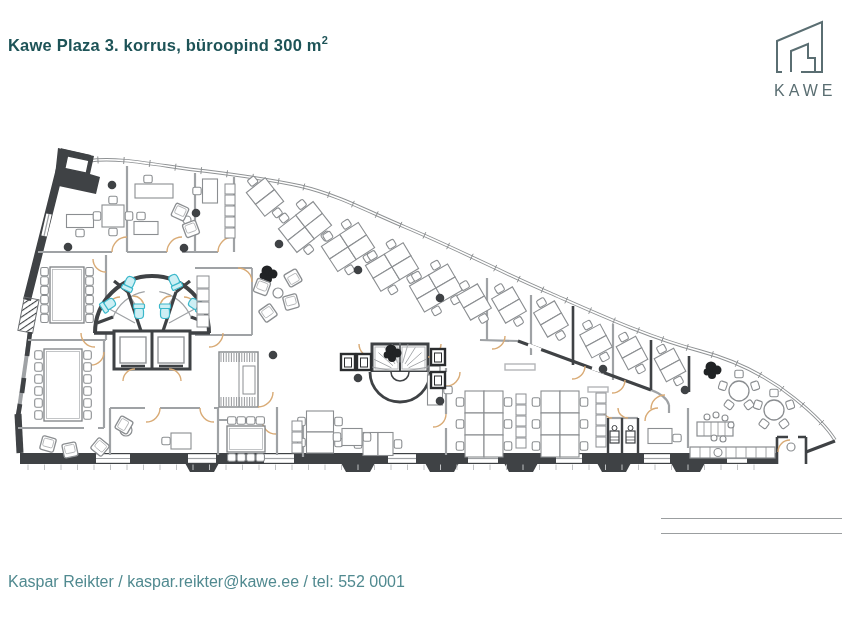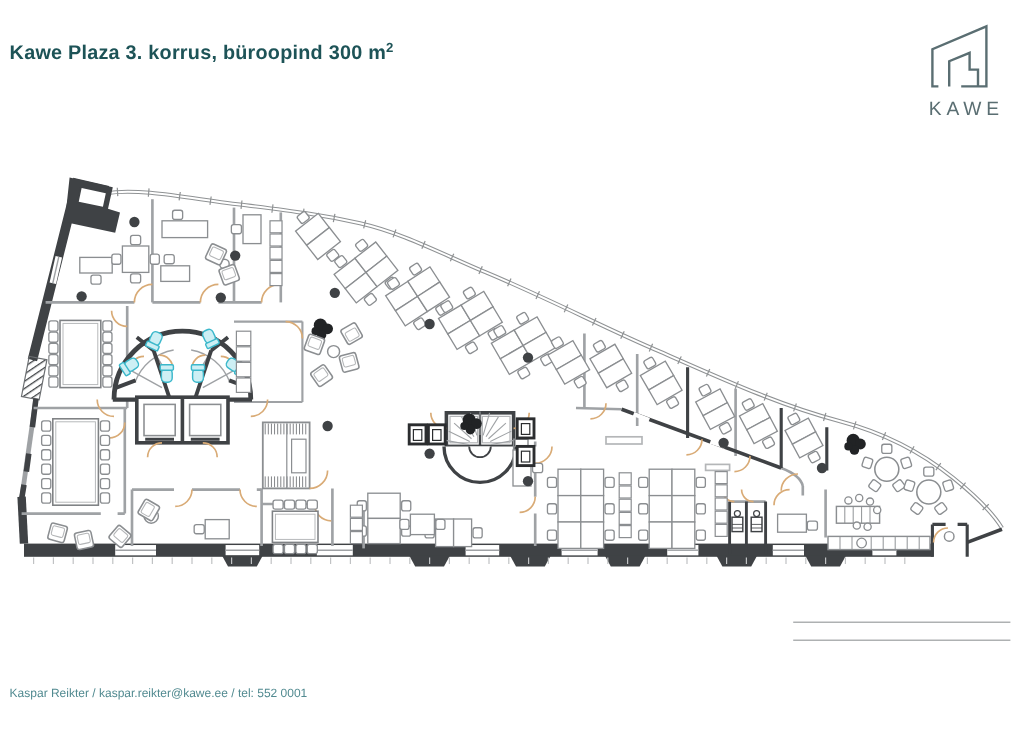"Kaspar Reikter / kaspar.reikter@kawe.ee" .footer { font-size: 10px -> 16px }
